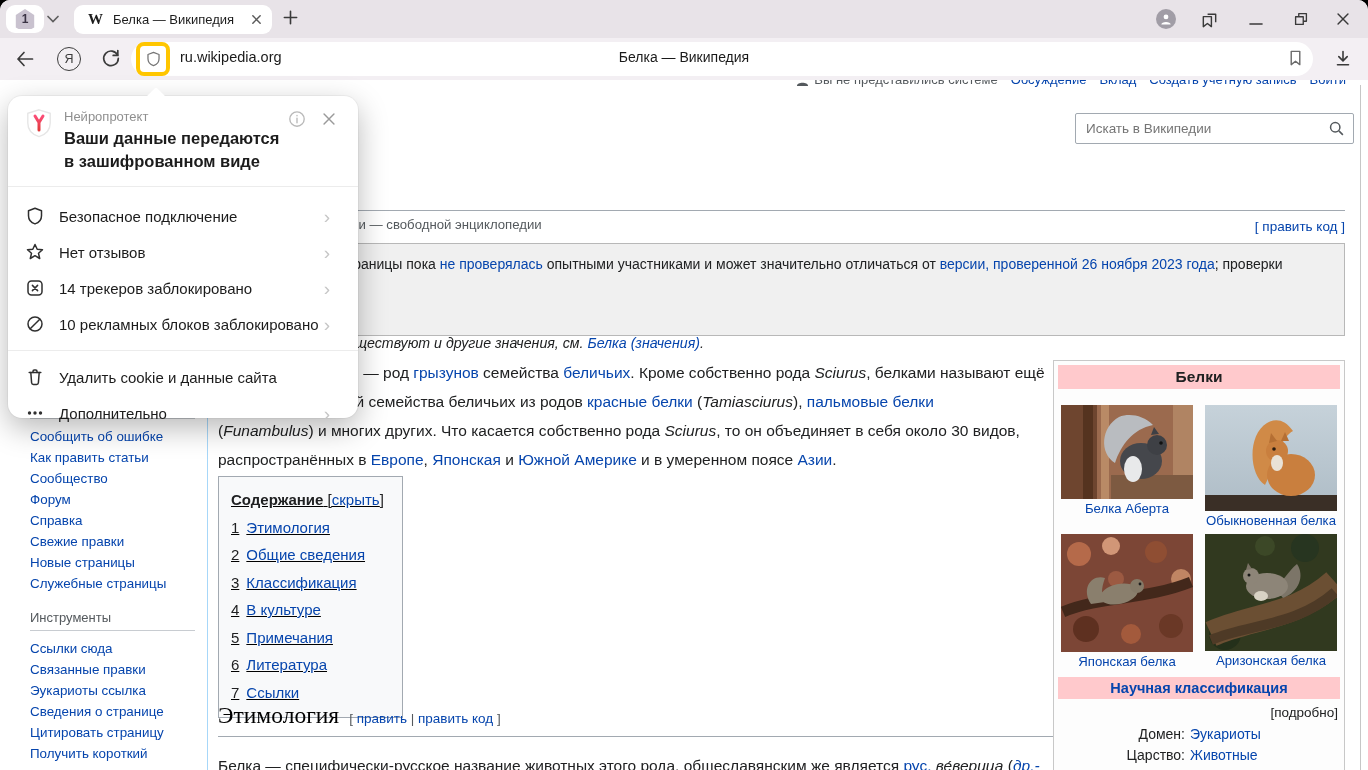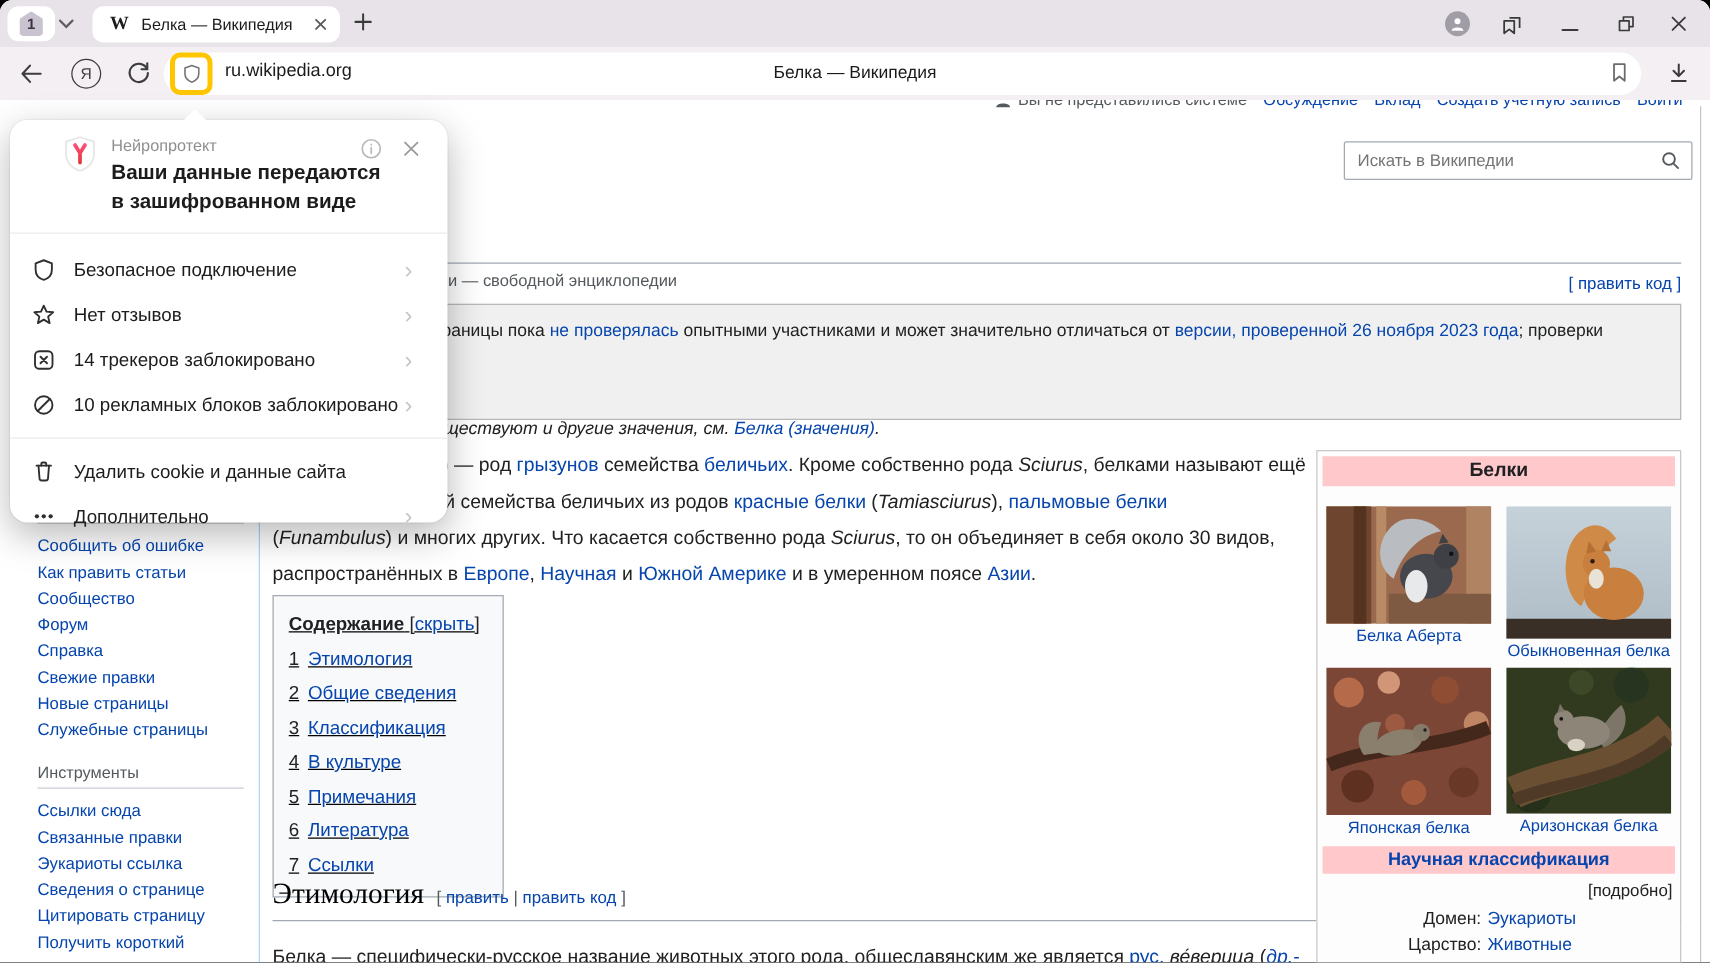"Нейропротект" .pp-head { margin-left: 25px -> none }
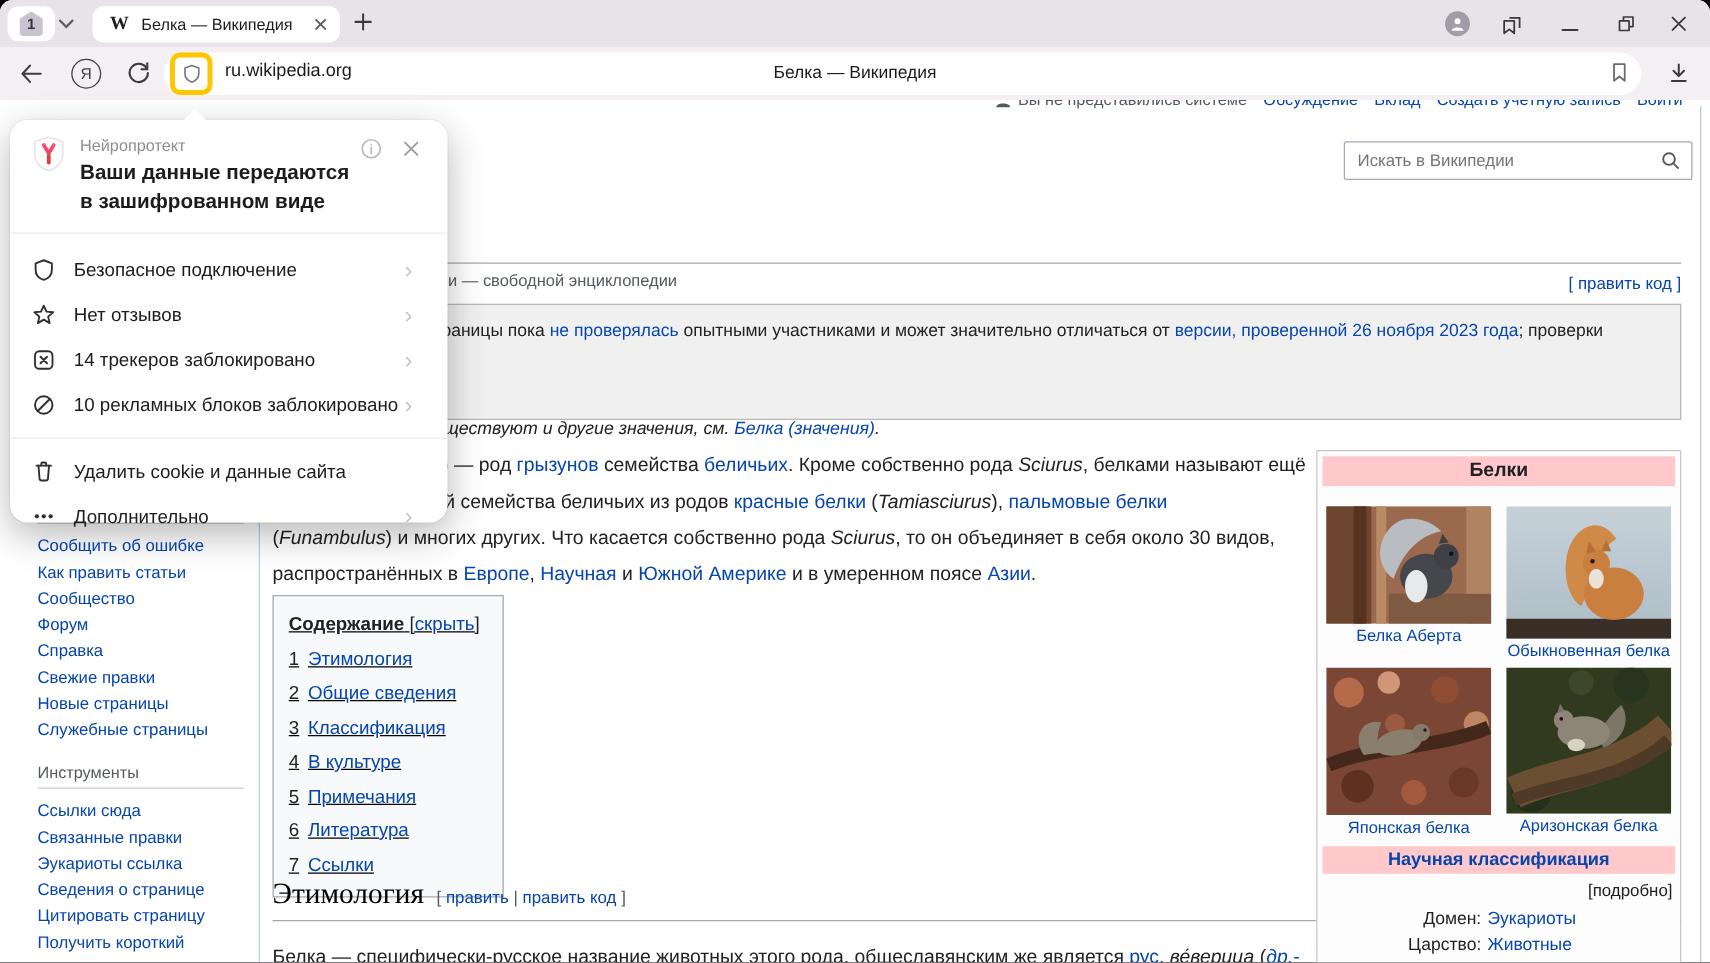"Научная" a.lnk { text: Научная -> Японская }
